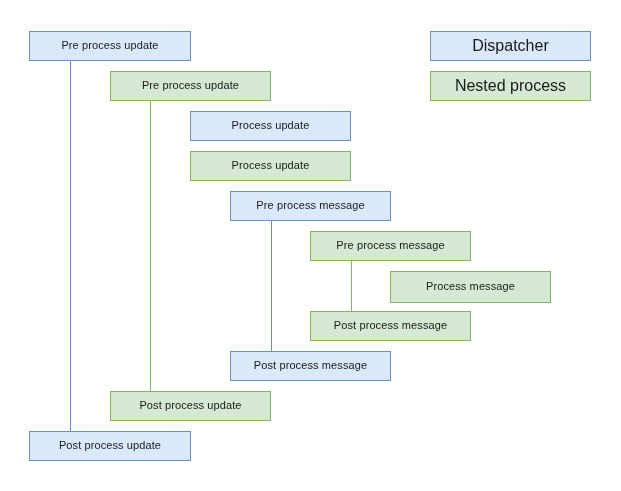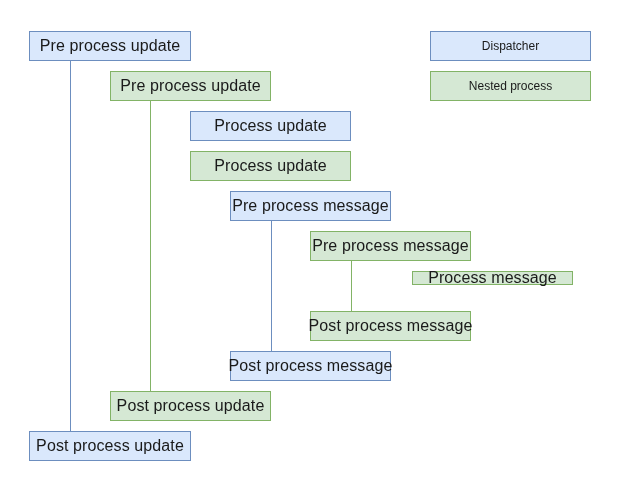"Pre process update" .node { font-size: 16px -> 11px }
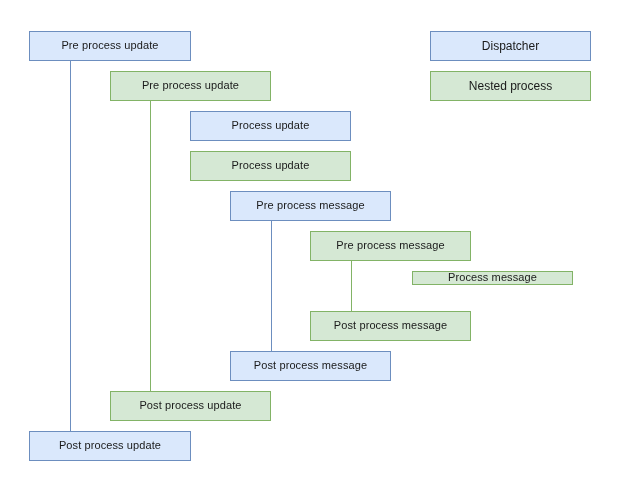"Dispatcher" .legend-node { font-size: 12px -> 16px }
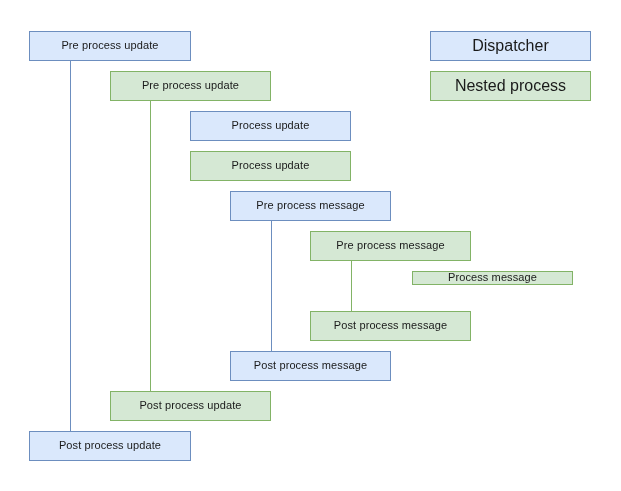"Process message" div.node { height: 14px -> 32px; margin-left: 22px -> none }
